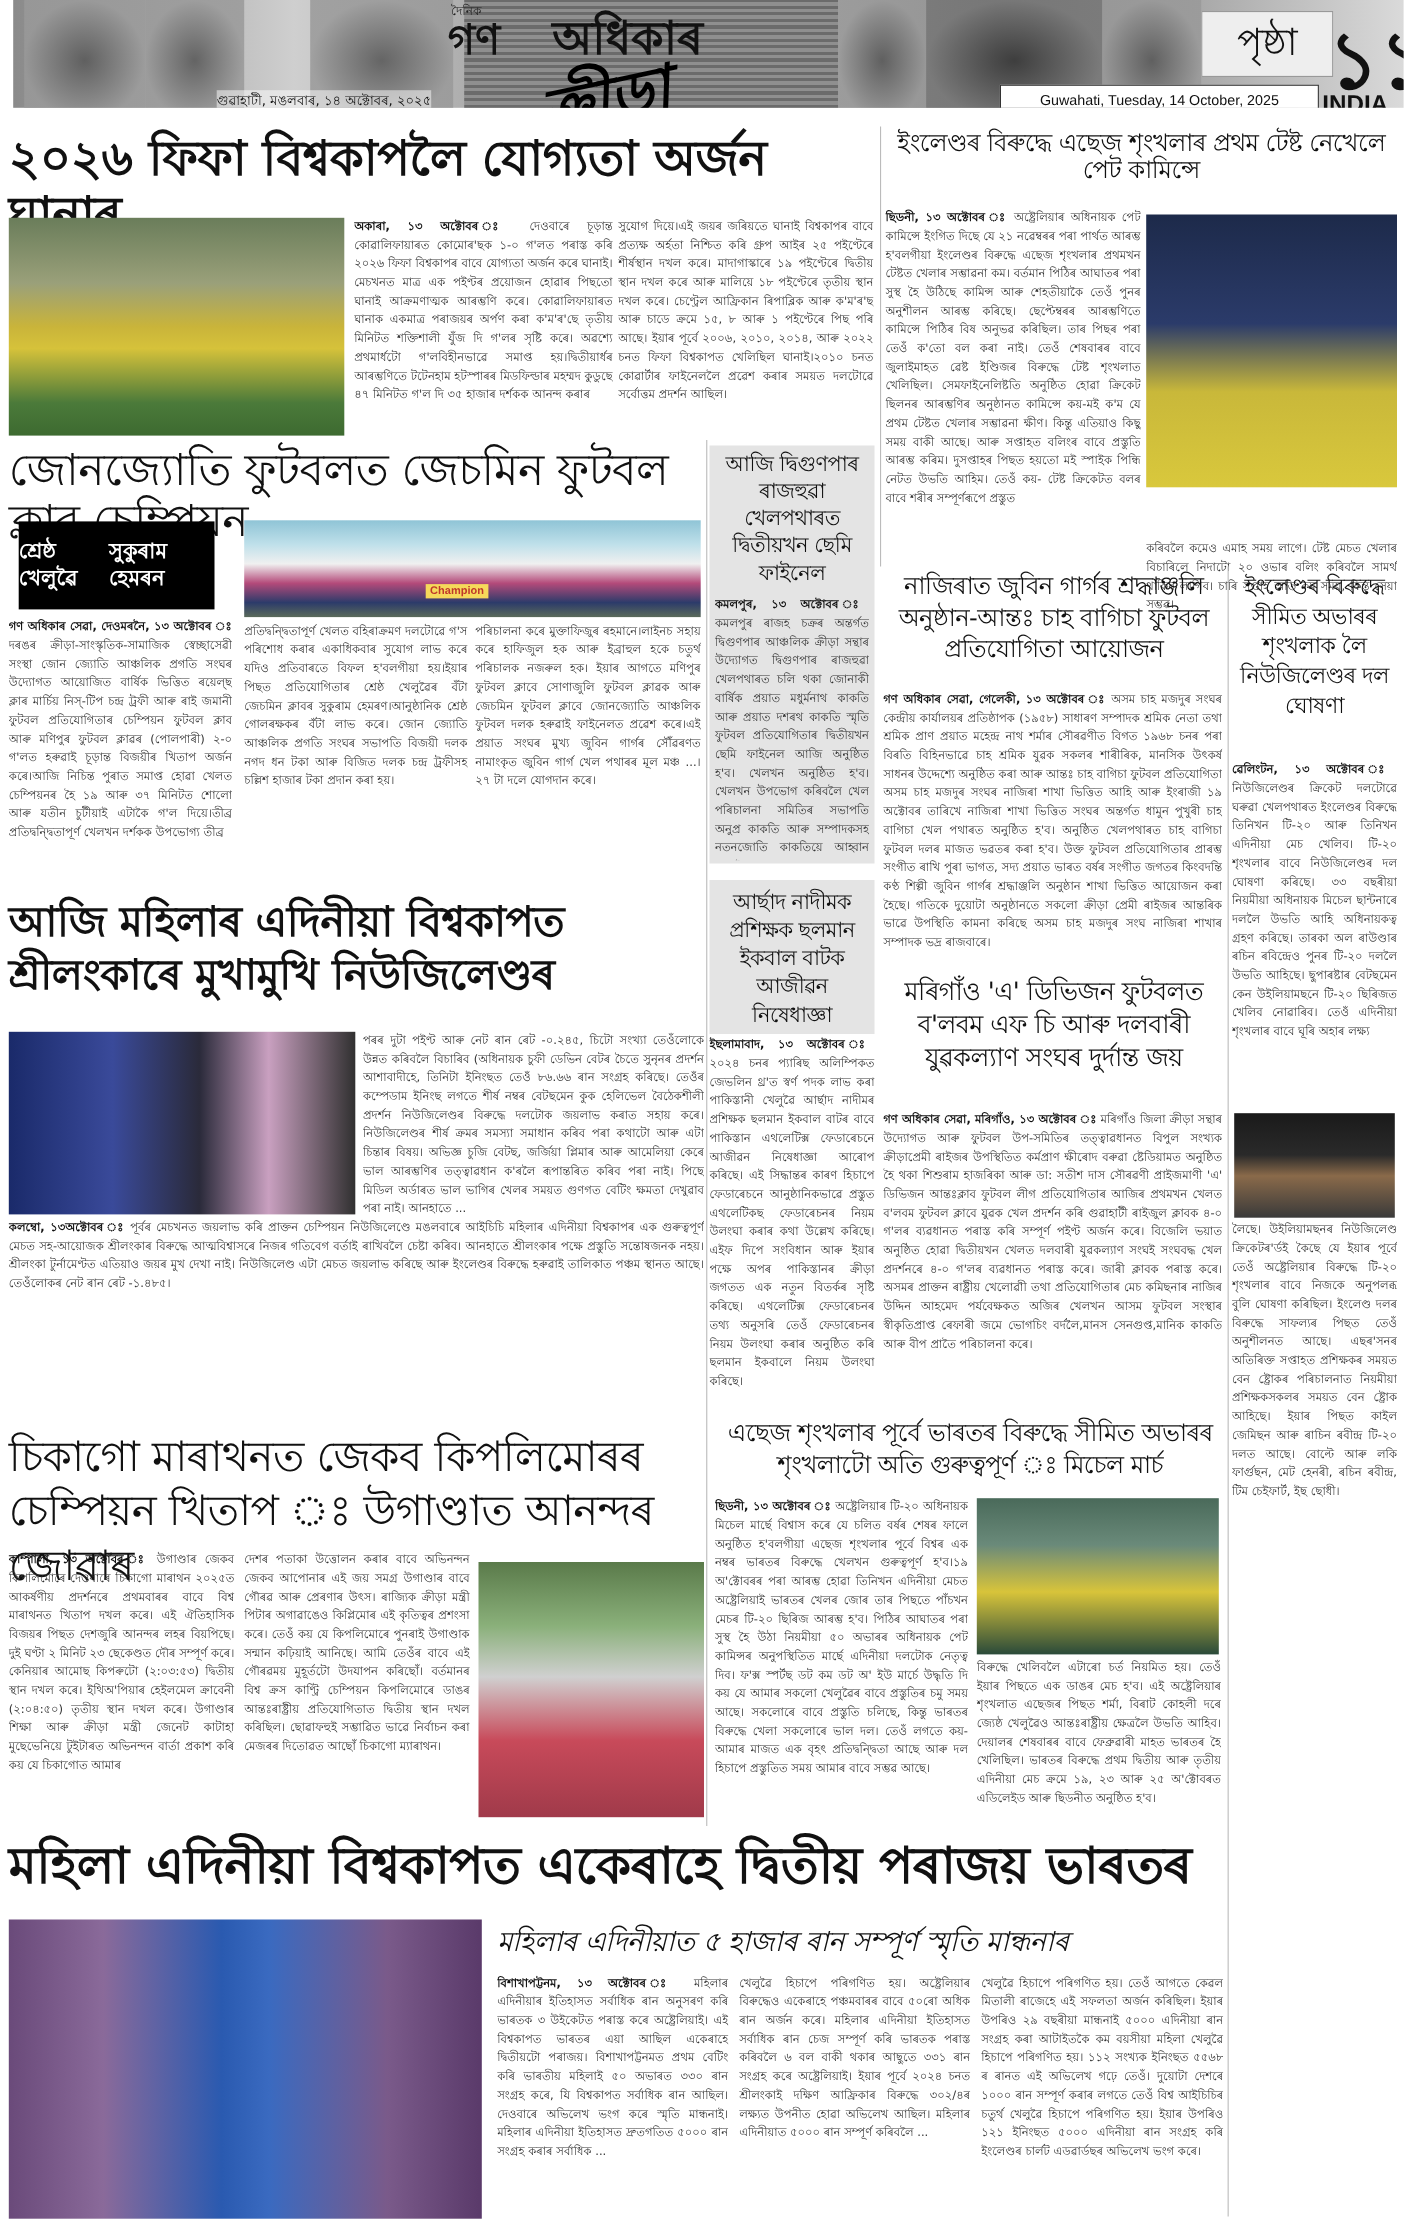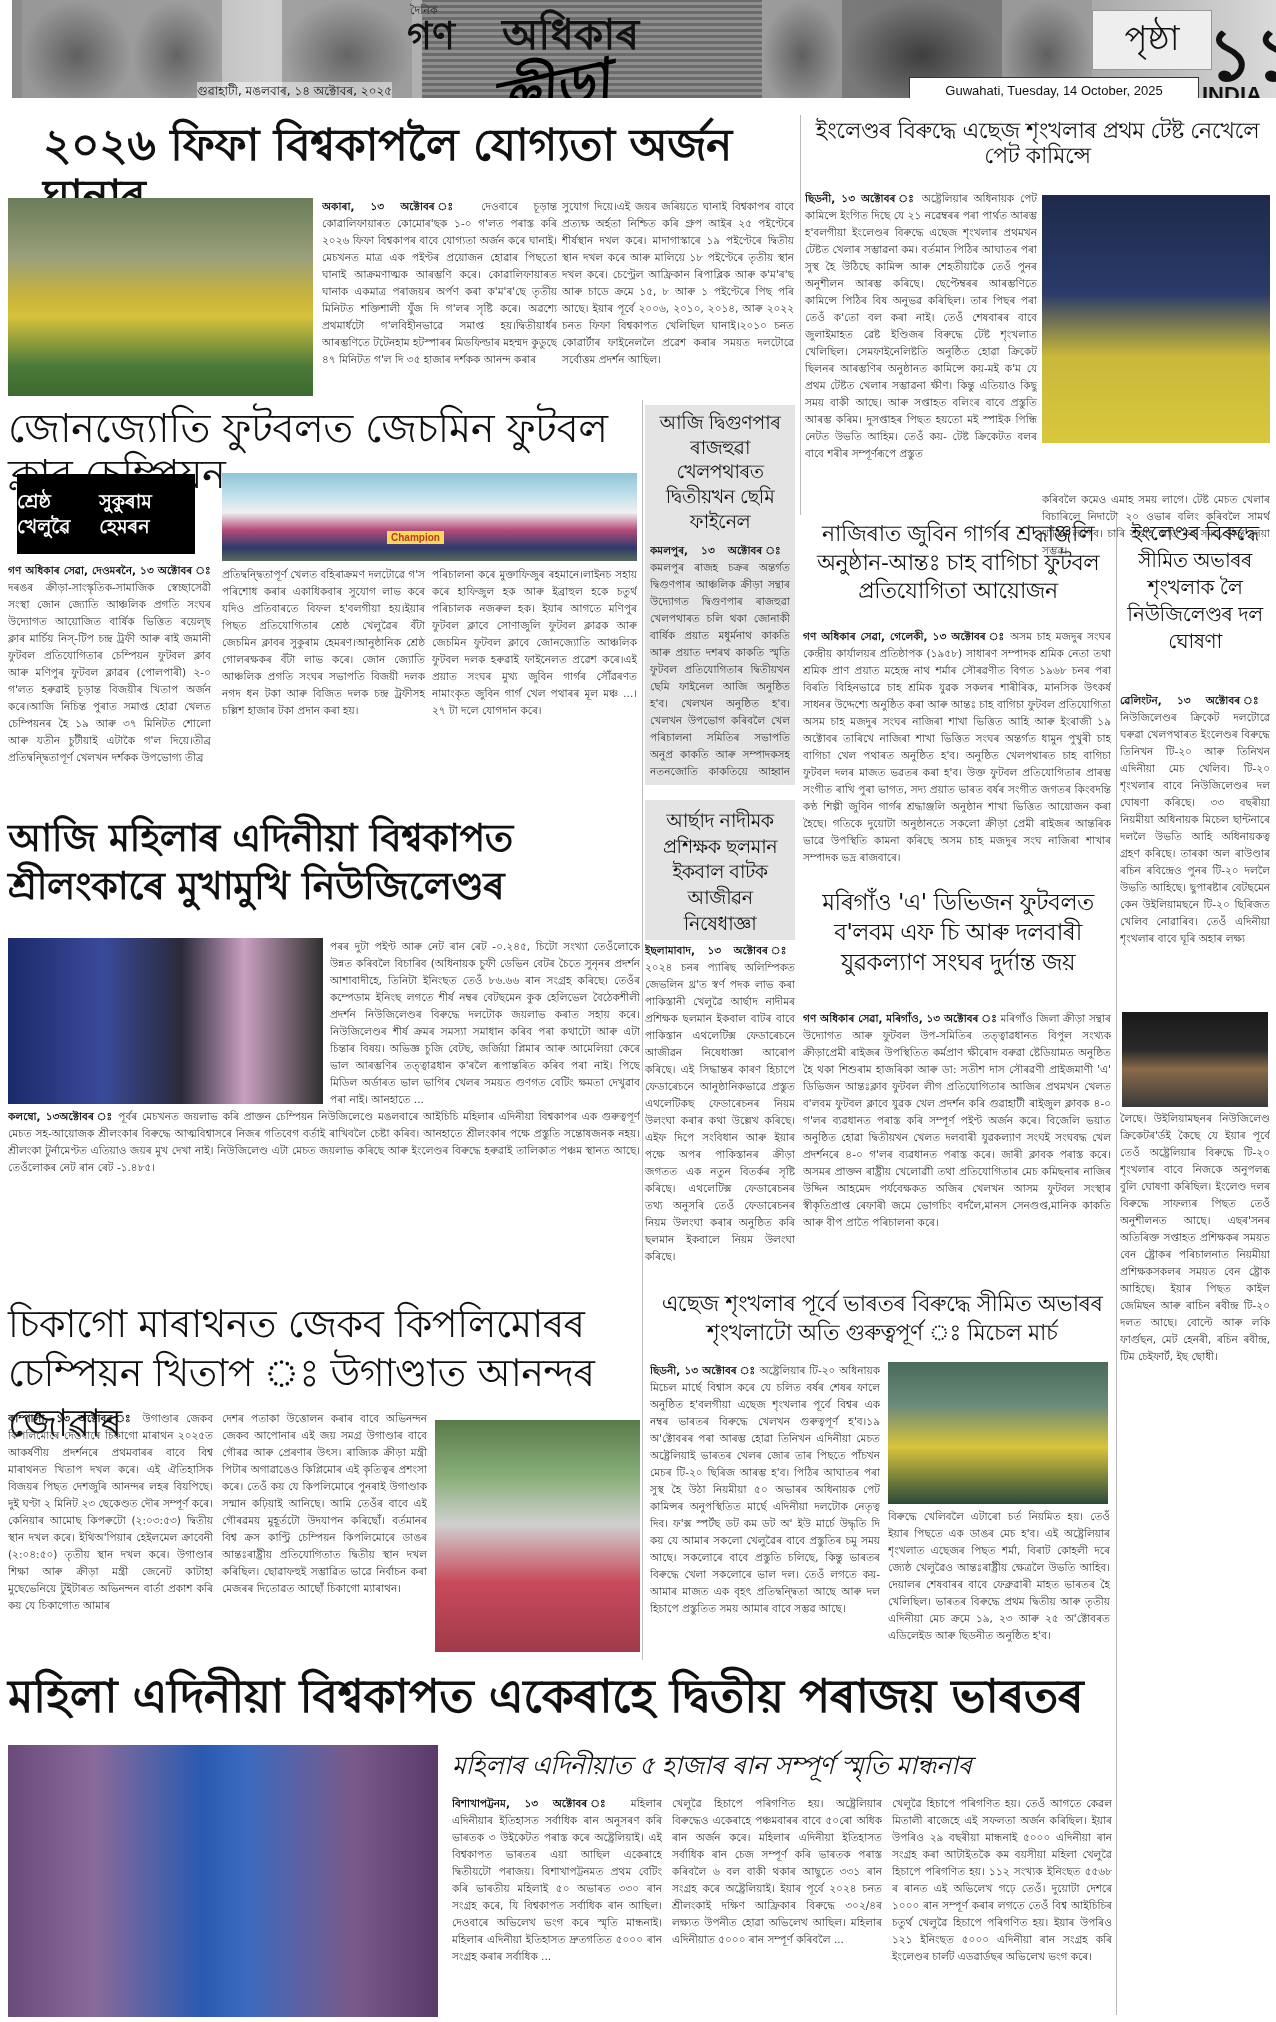"২০২৬ ফিফা বিশ্বকাপলৈ যোগ্যতা অৰ্জন" h1.abs { margin-left: 35px -> none }
